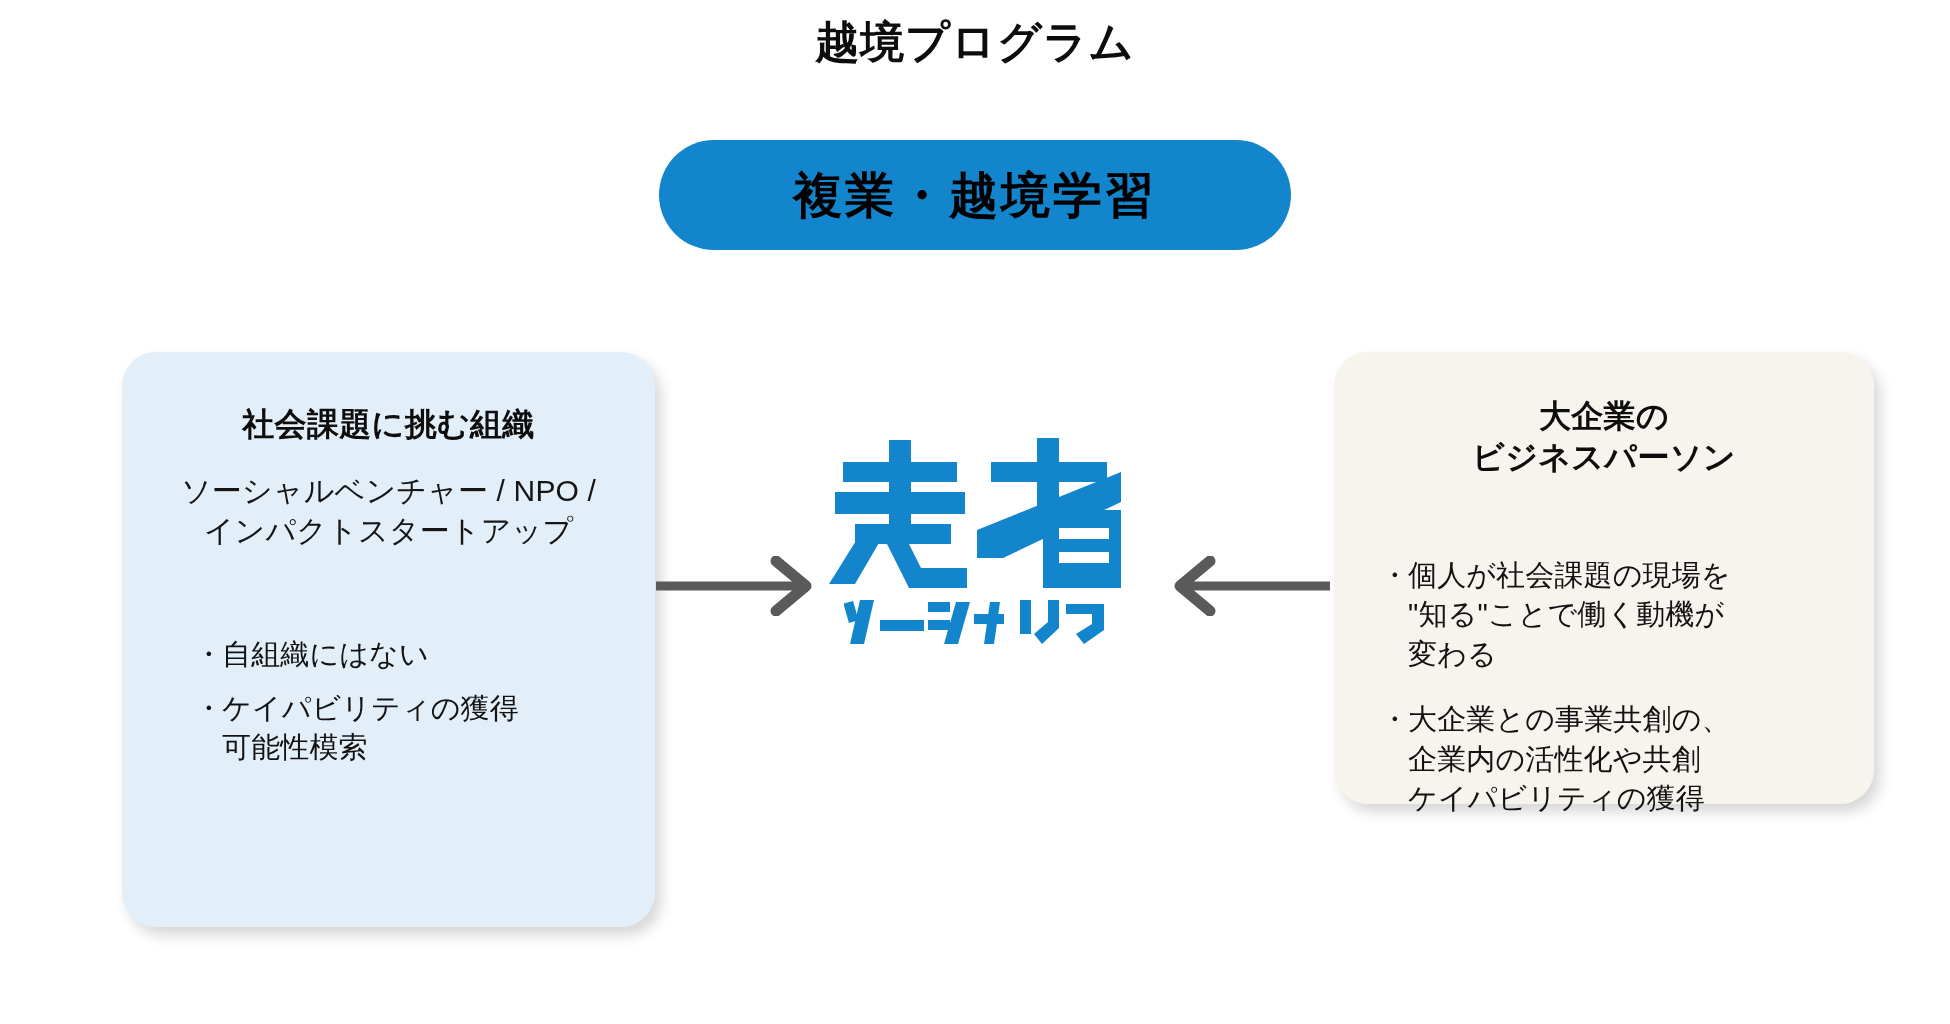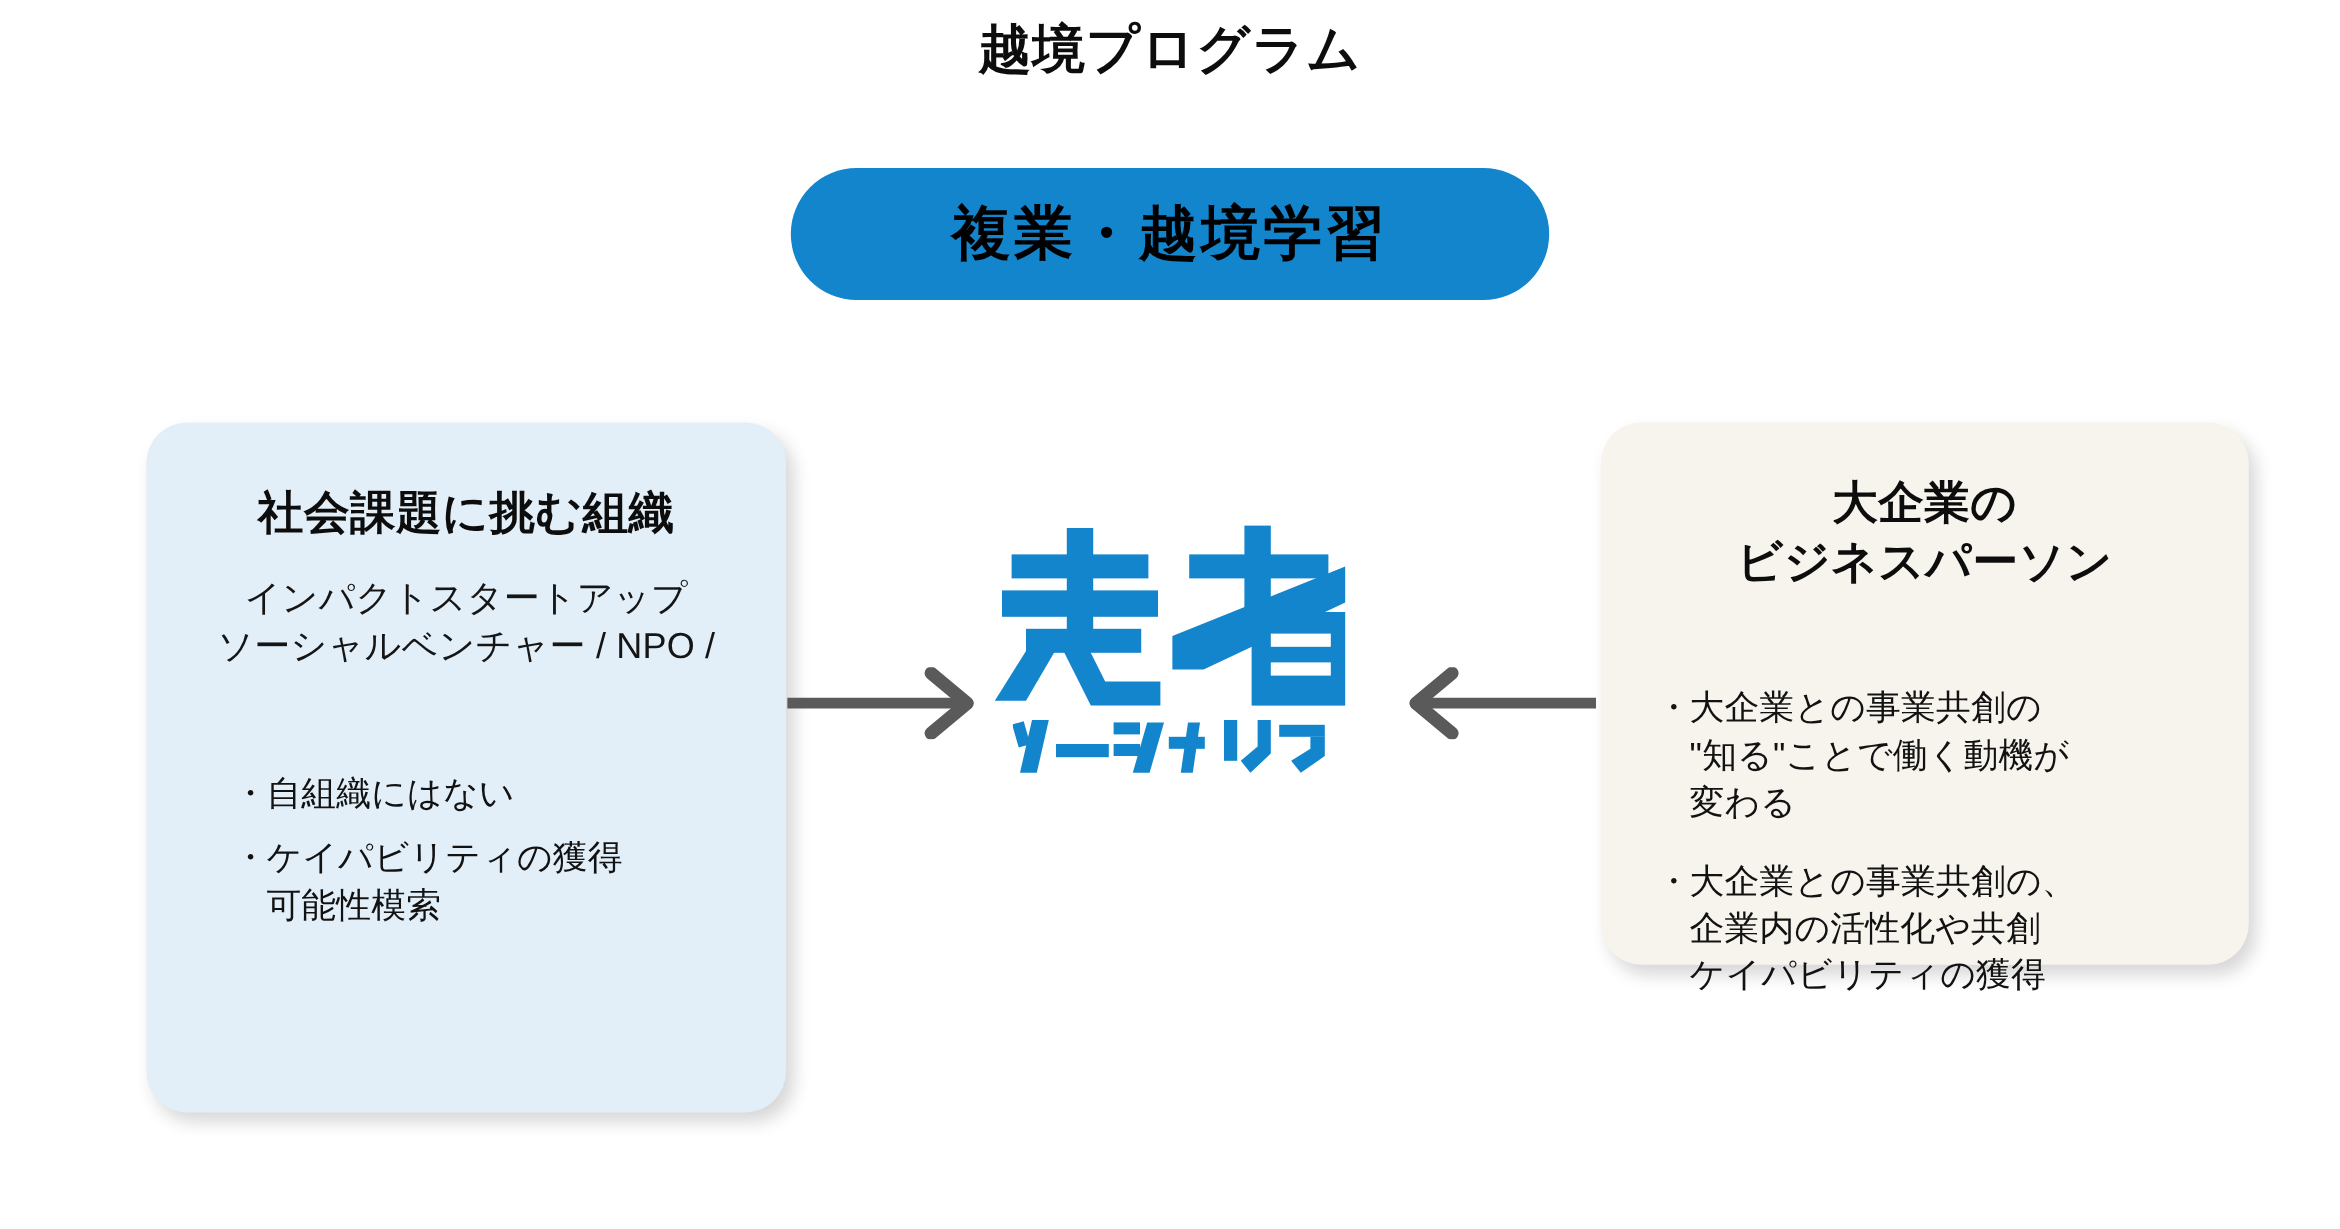"社会課題に挑む組織" .card-title { font-size: 38px -> 32px }
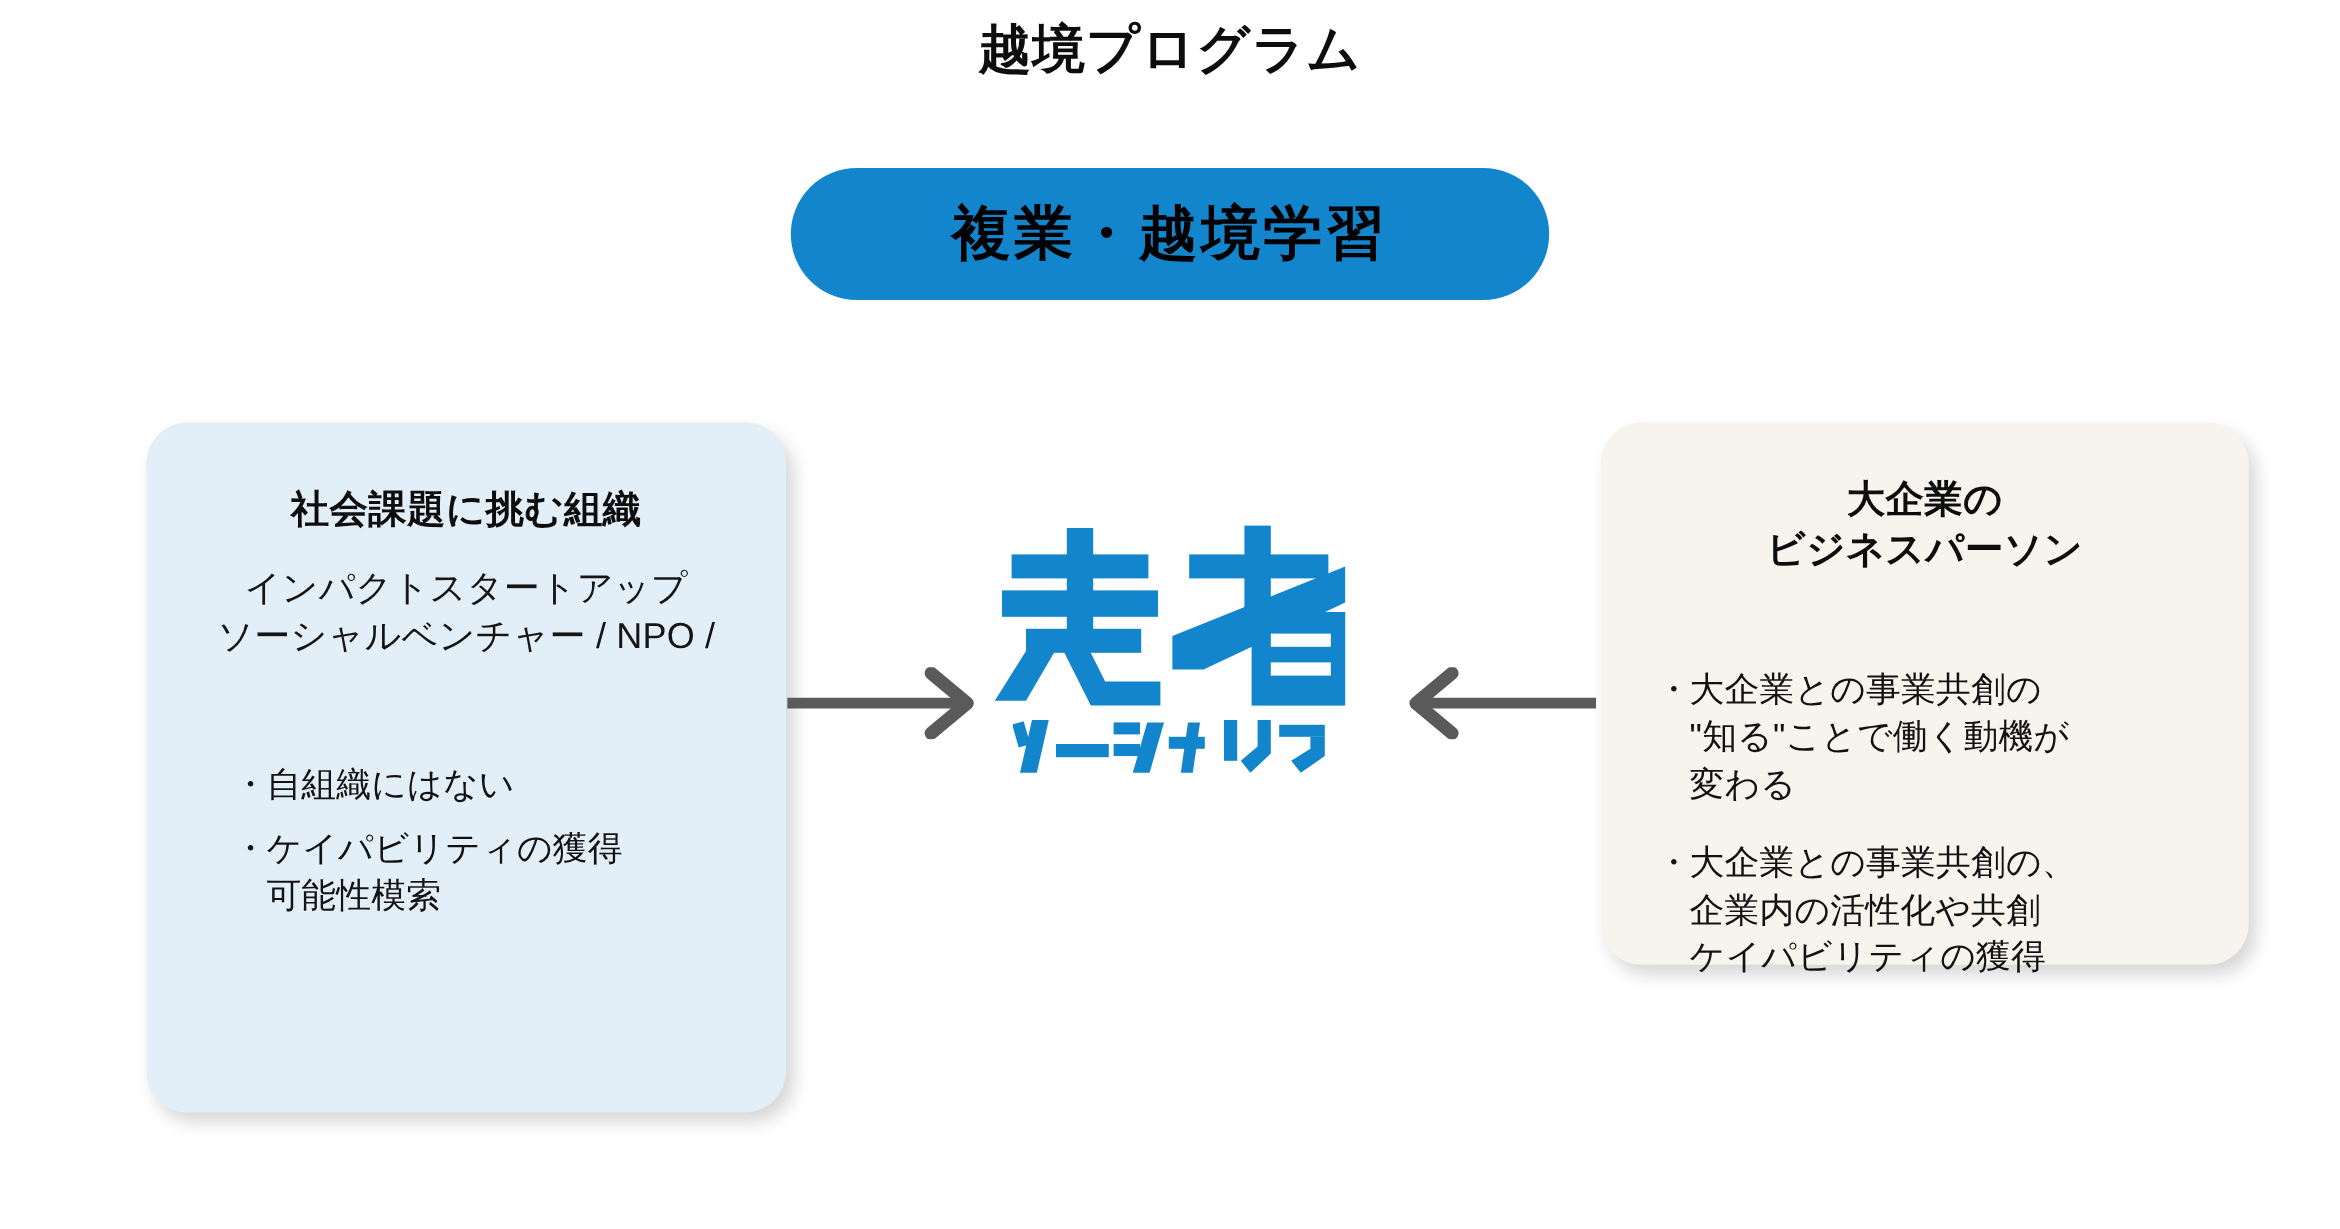"インパクトスタートアップ" div { order: before "ソーシャルベンチャー / NPO /" -> after "ソーシャルベンチャー / NPO /" }
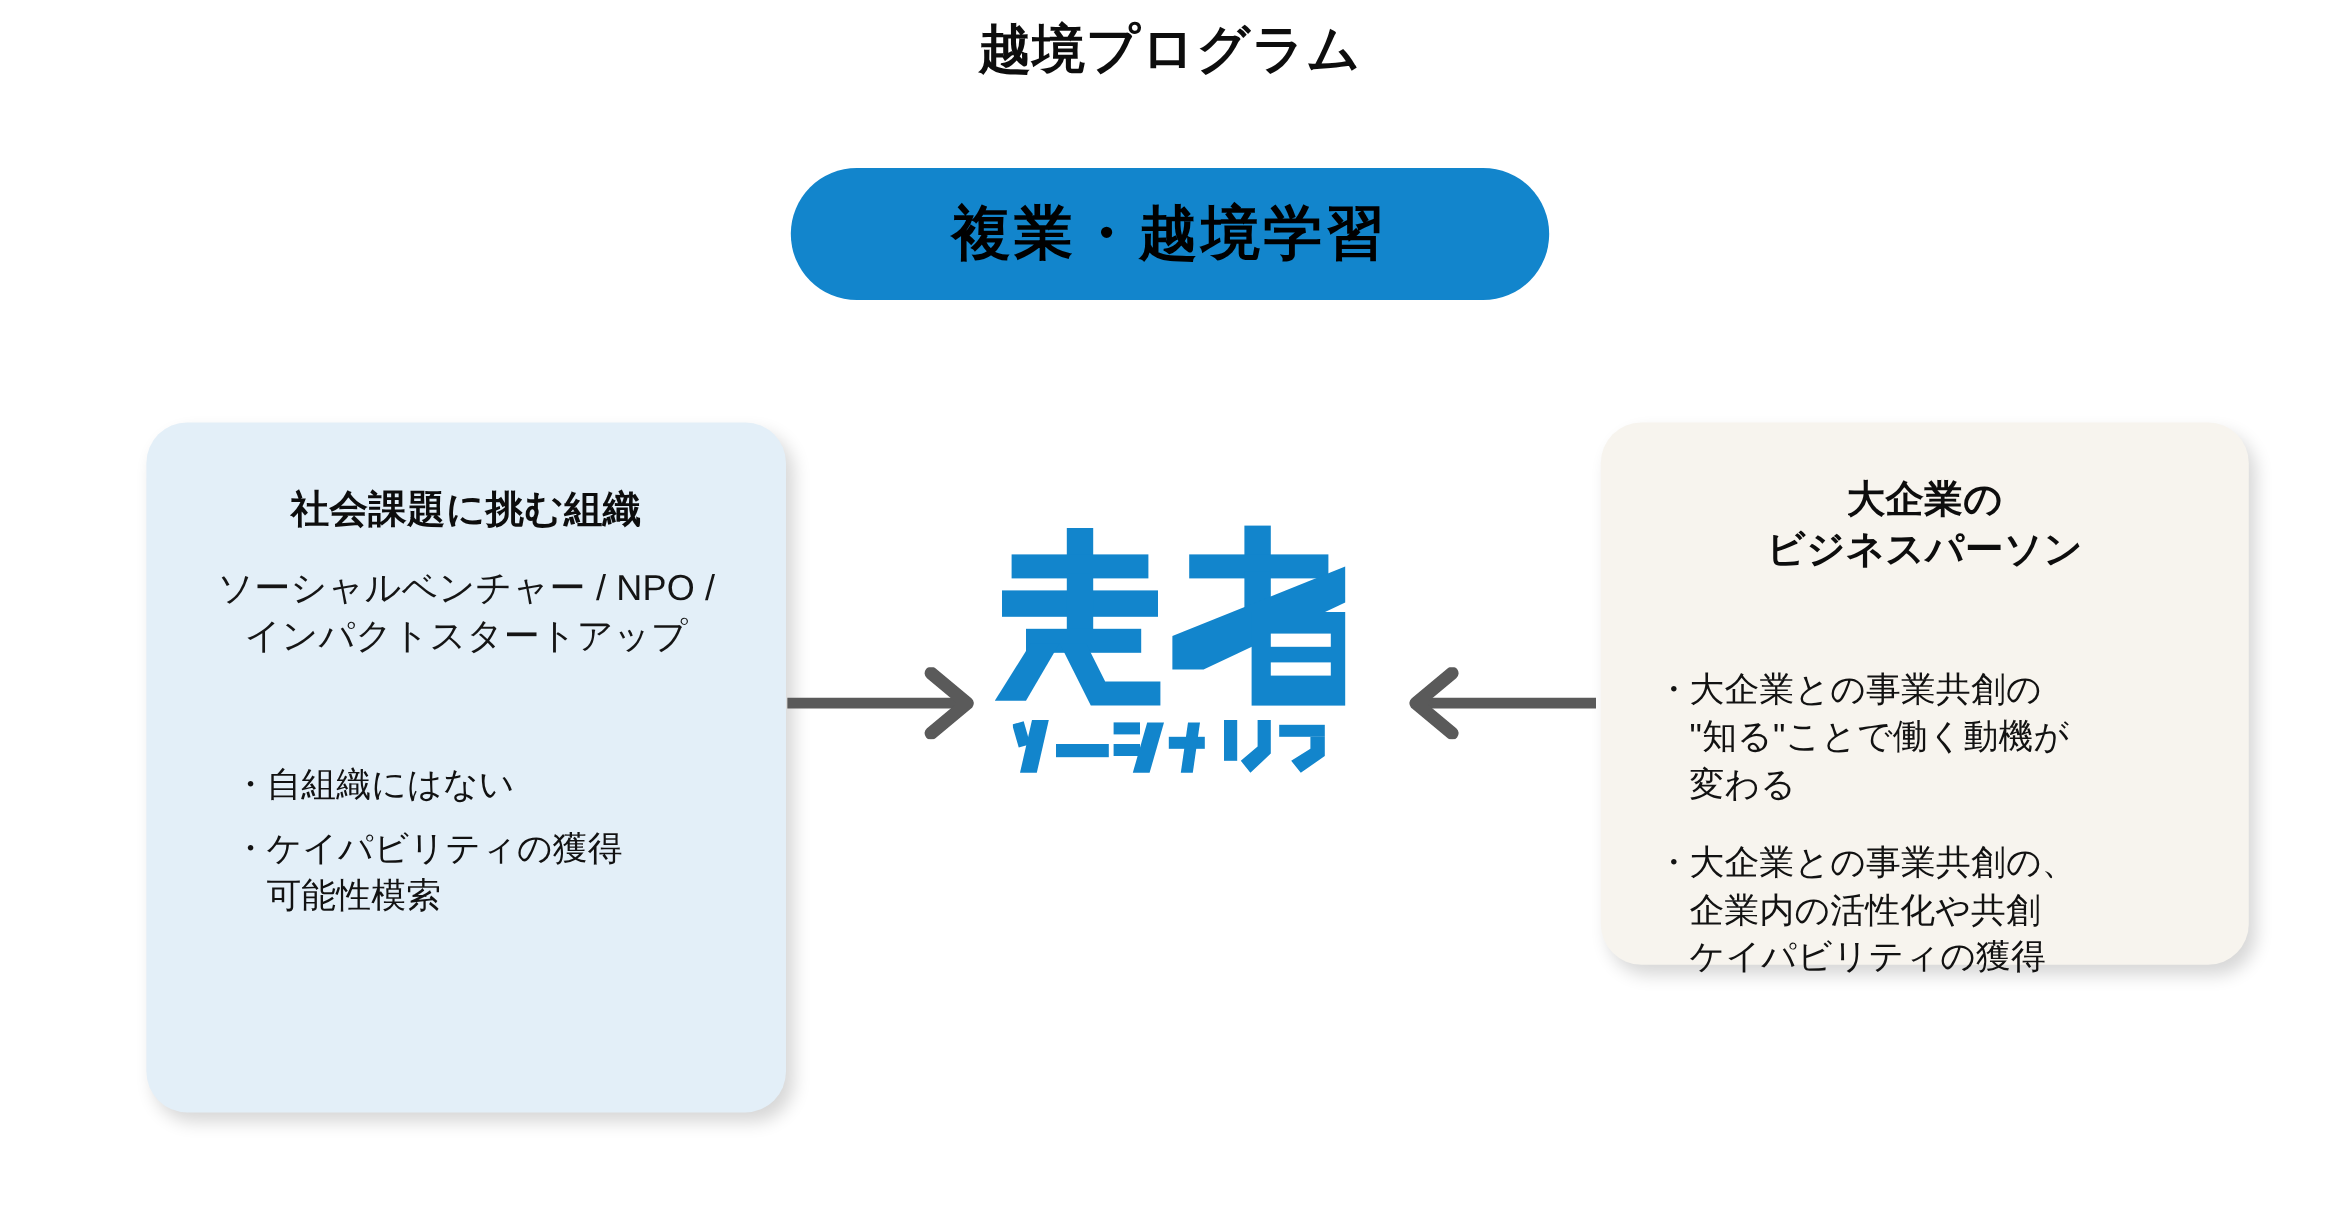"大企業との事業共創の" span { text: 大企業との事業共創の -> 個人が社会課題の現場を }
